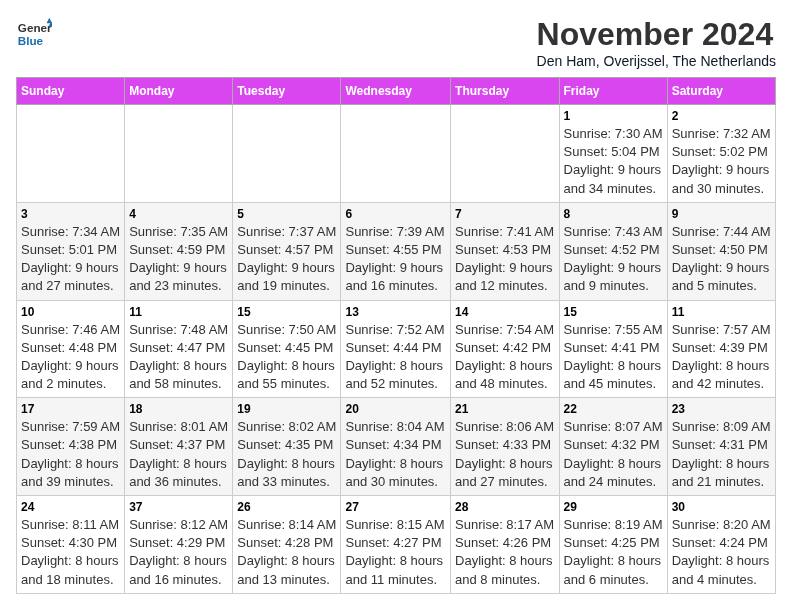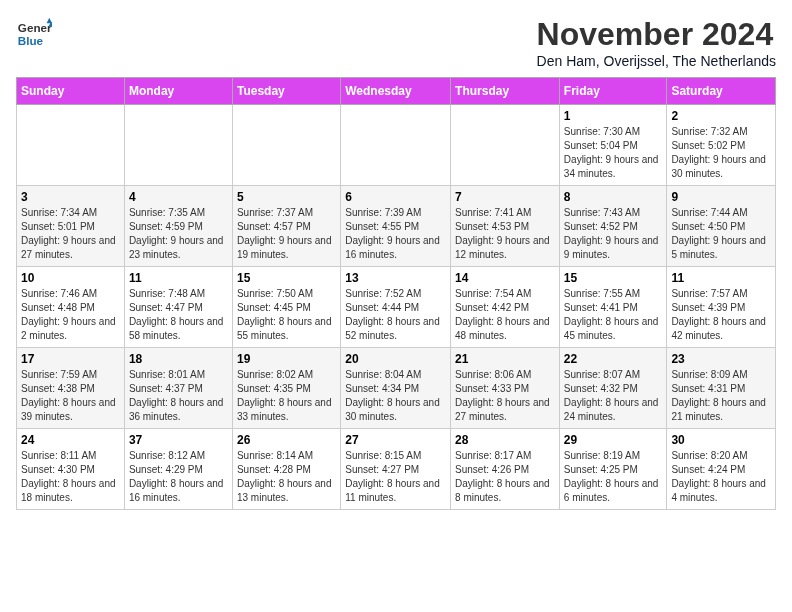"Sunrise: 7:30 AM" .day-info { font-size: 10px -> 13px }
